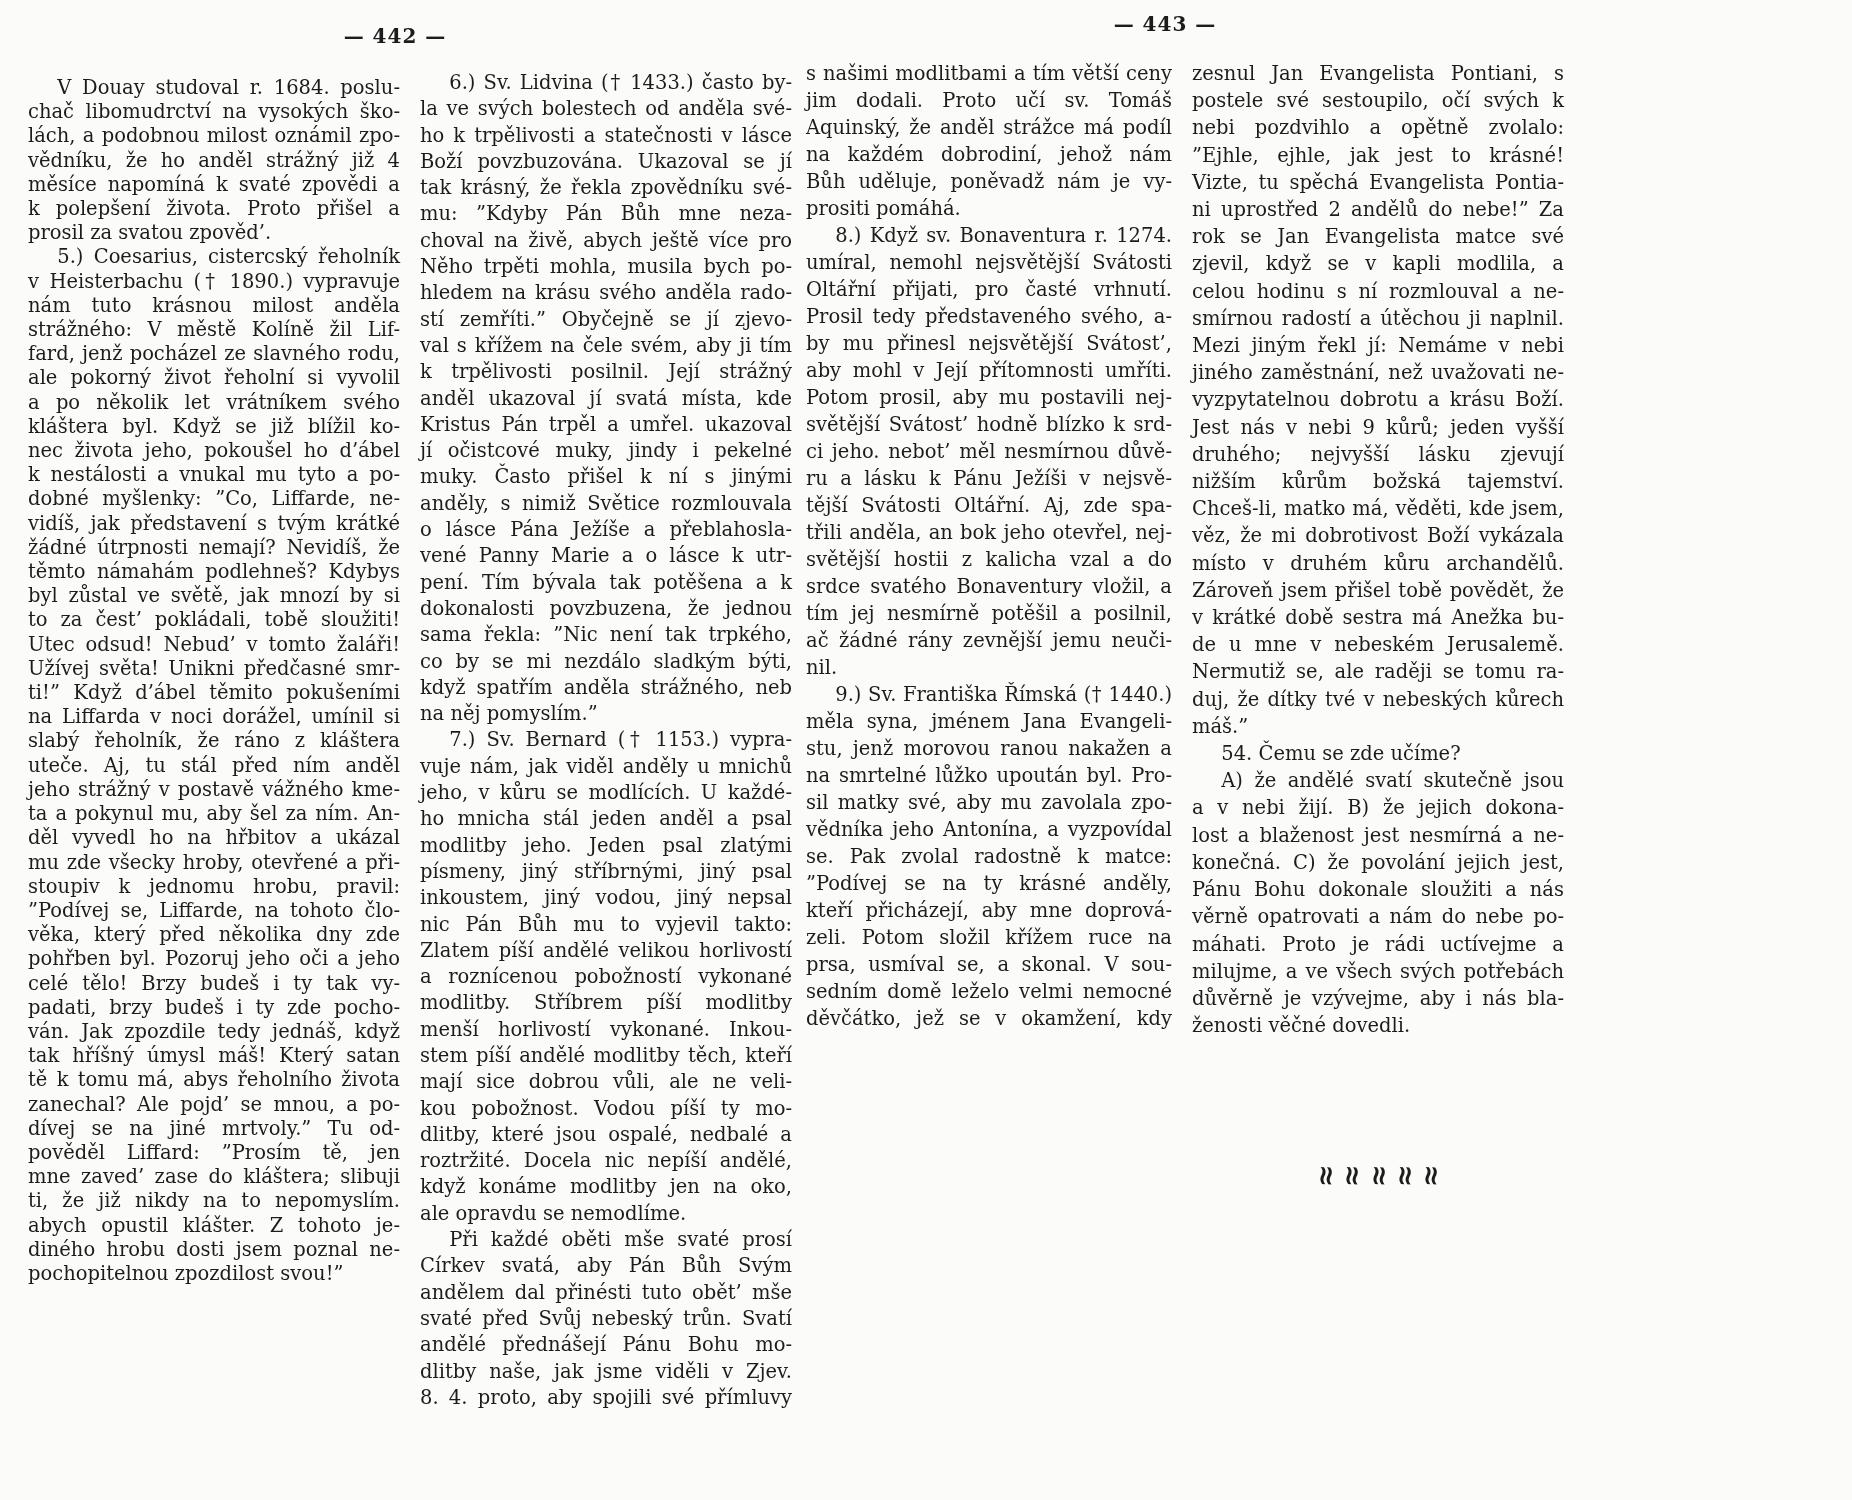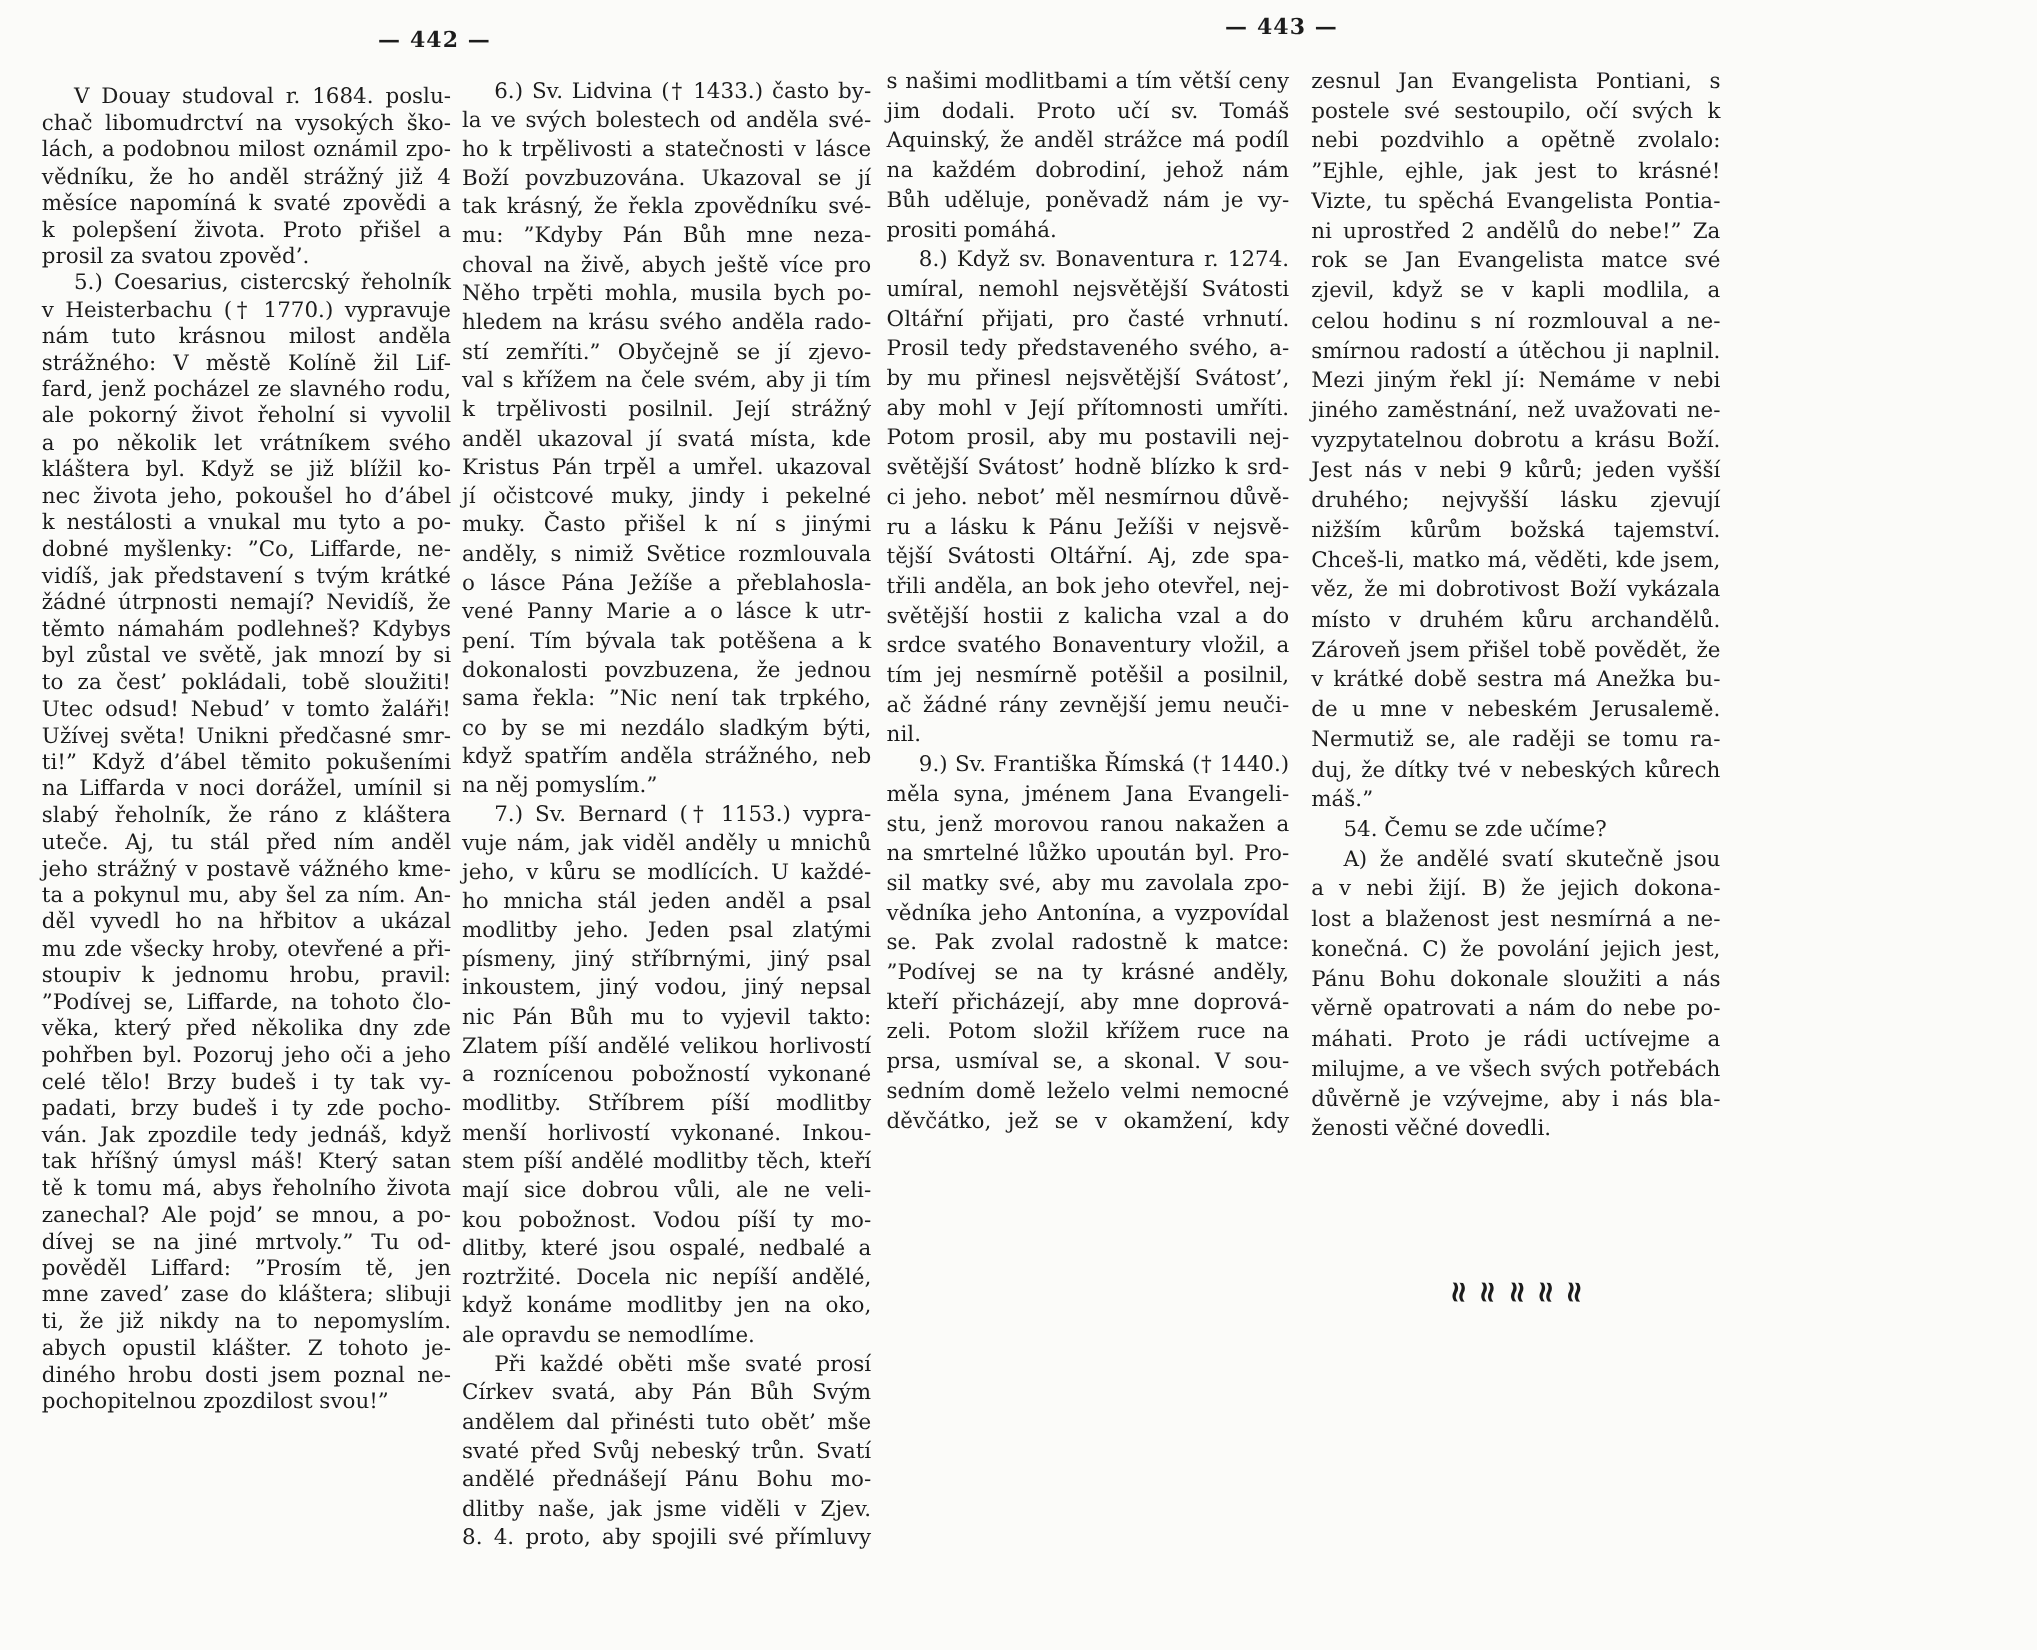"V Douay studoval r. 1684." #col-1 { left: 38px -> 28px }
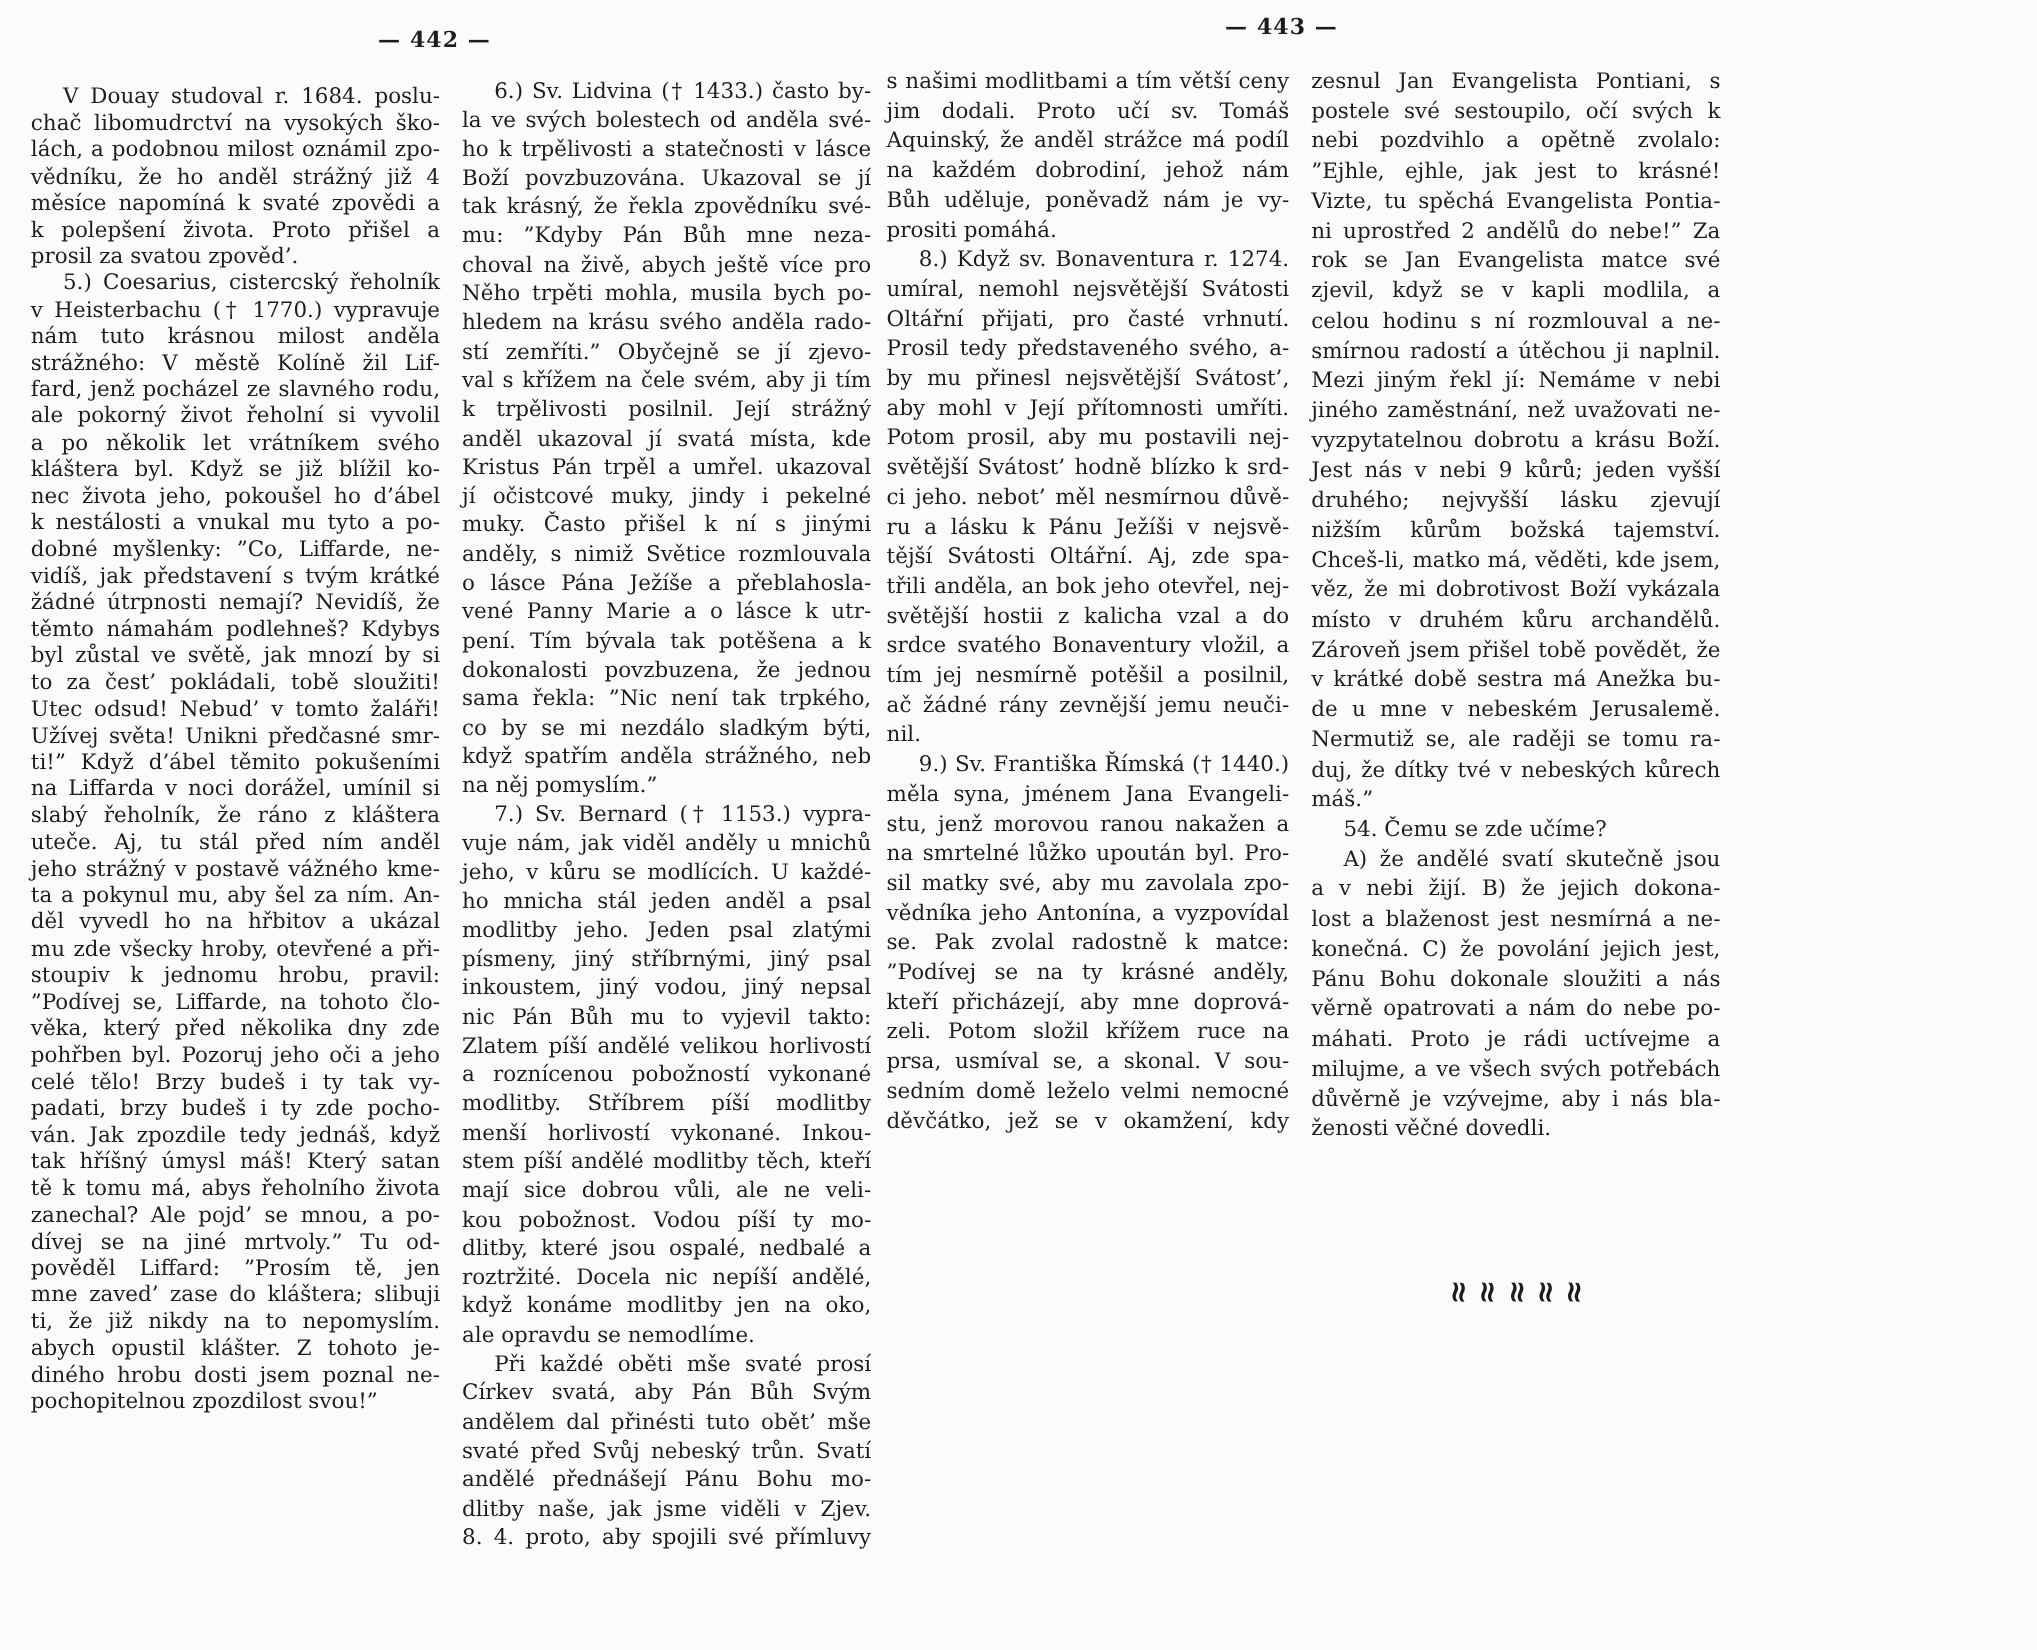"v Heisterbachu († 1770.) vypravuje" div.line { text: 1770 -> 1890 }
